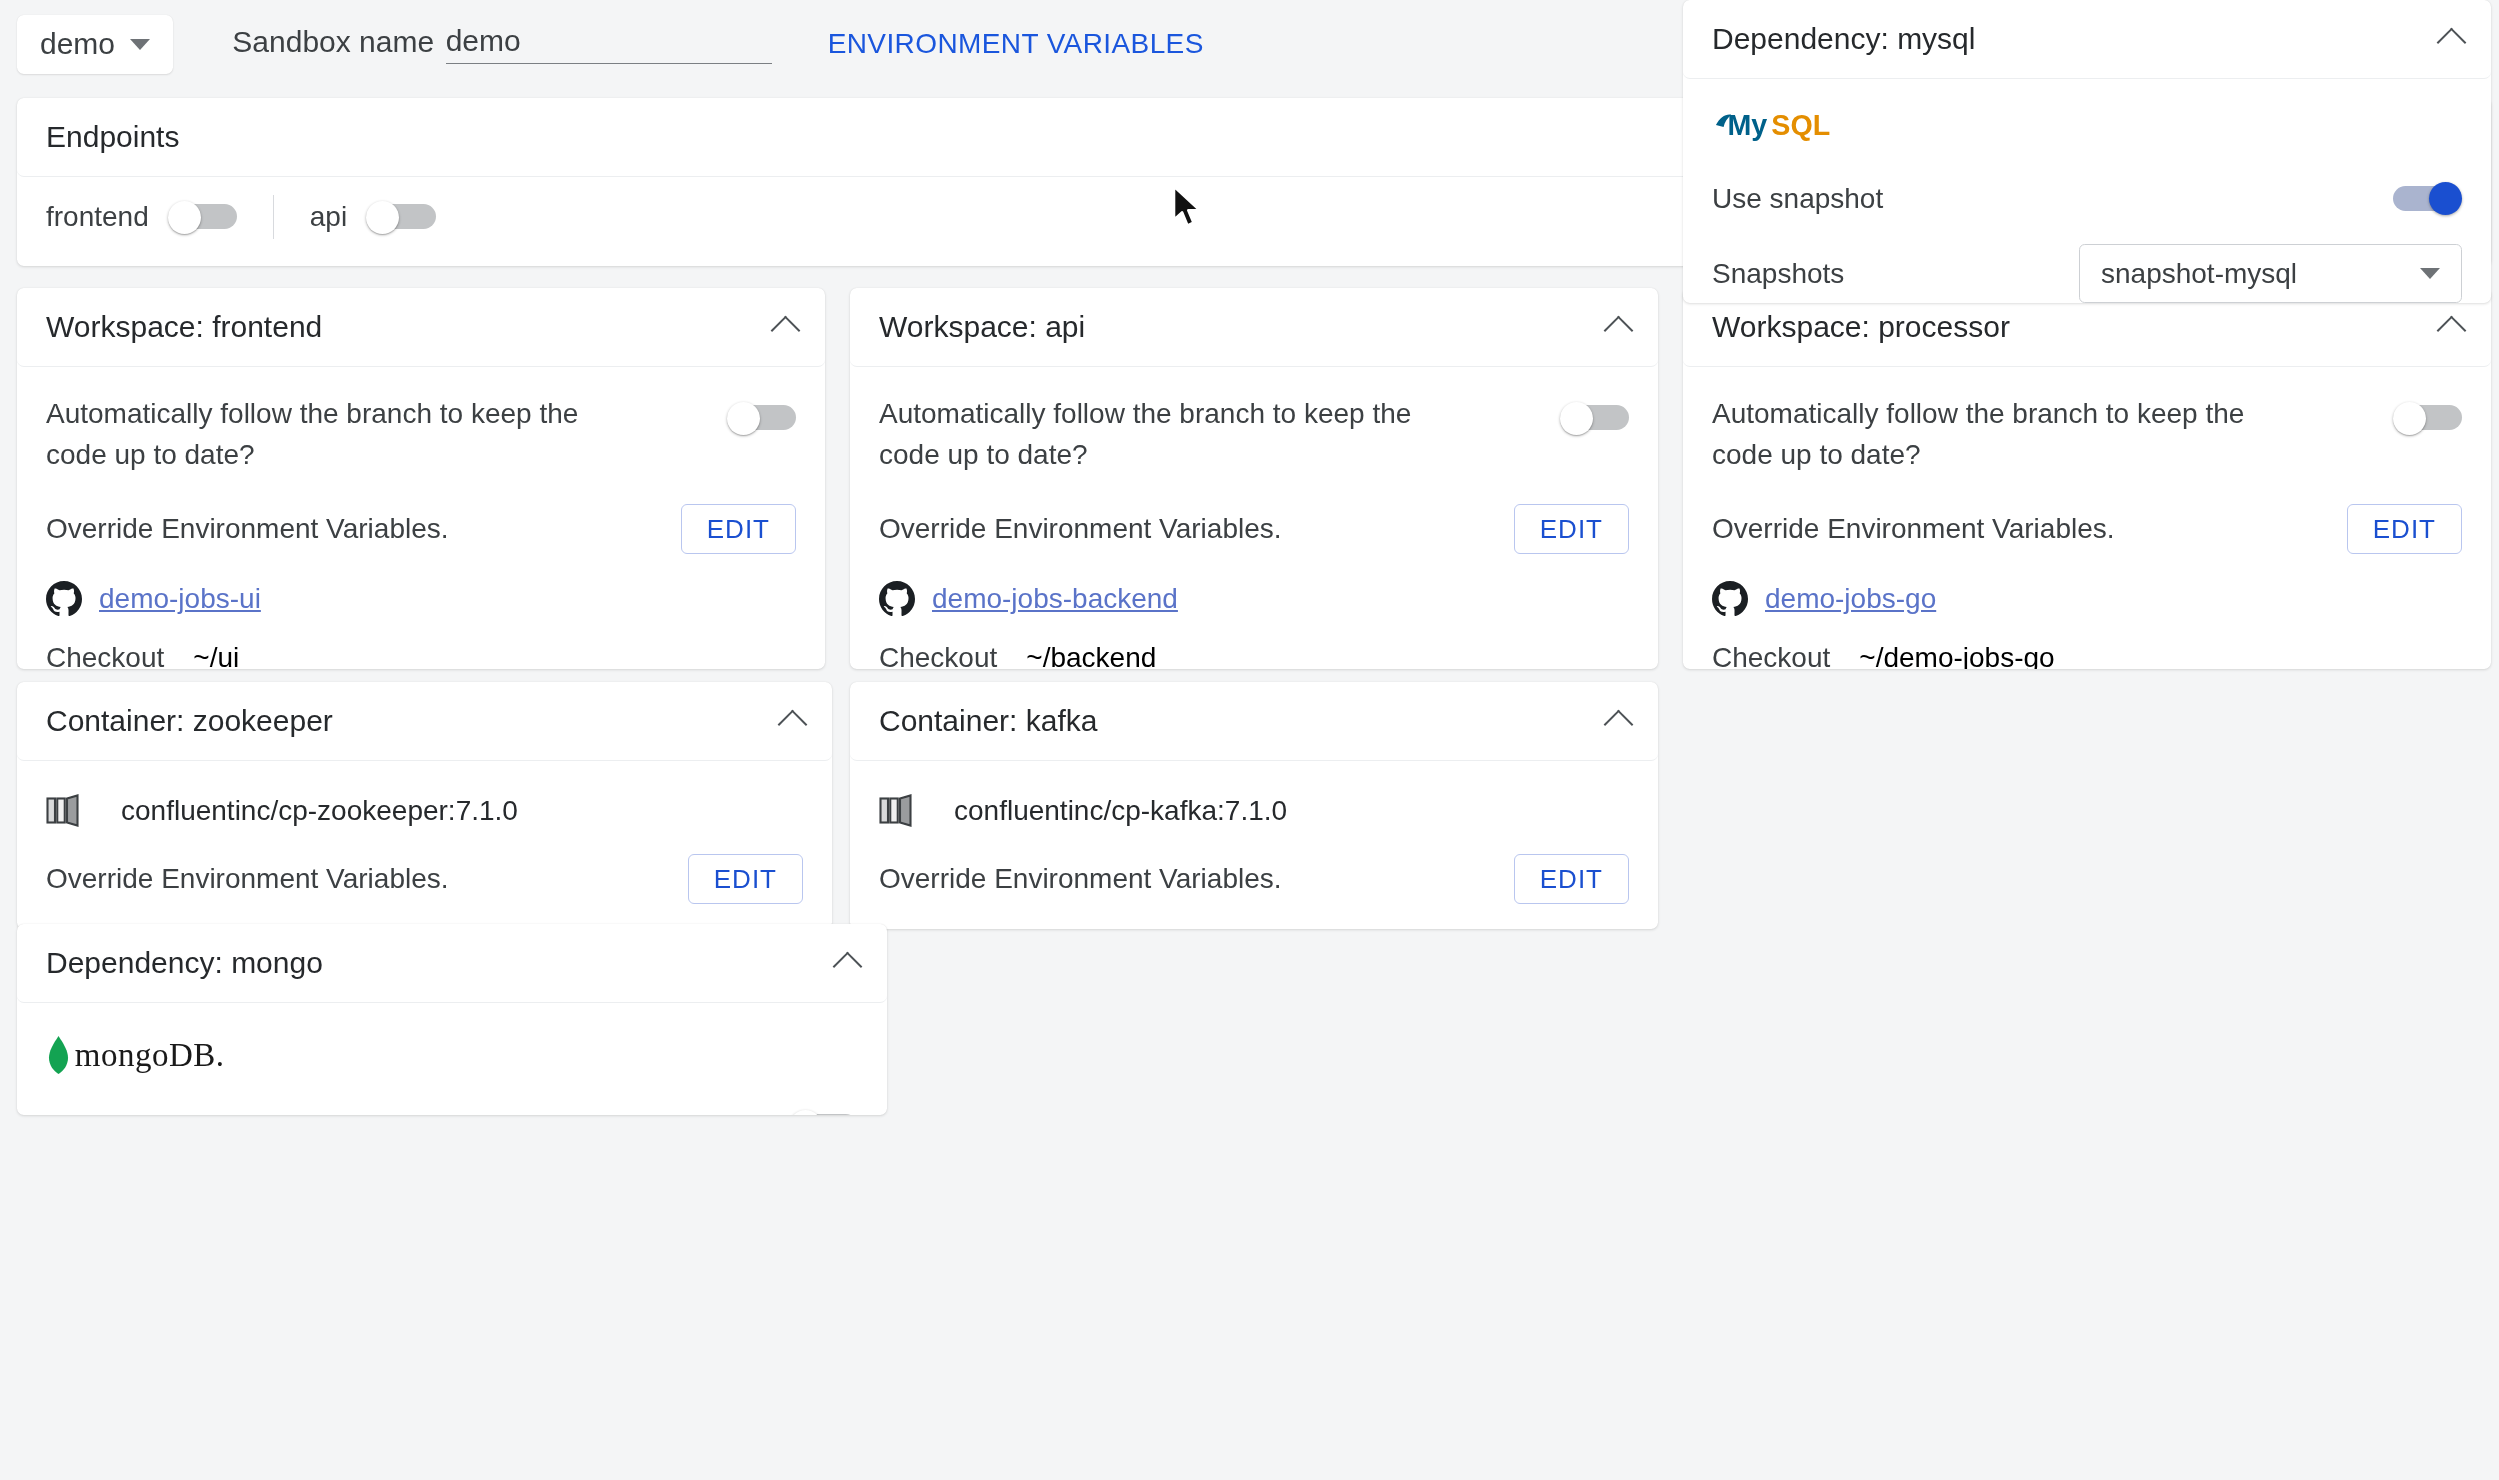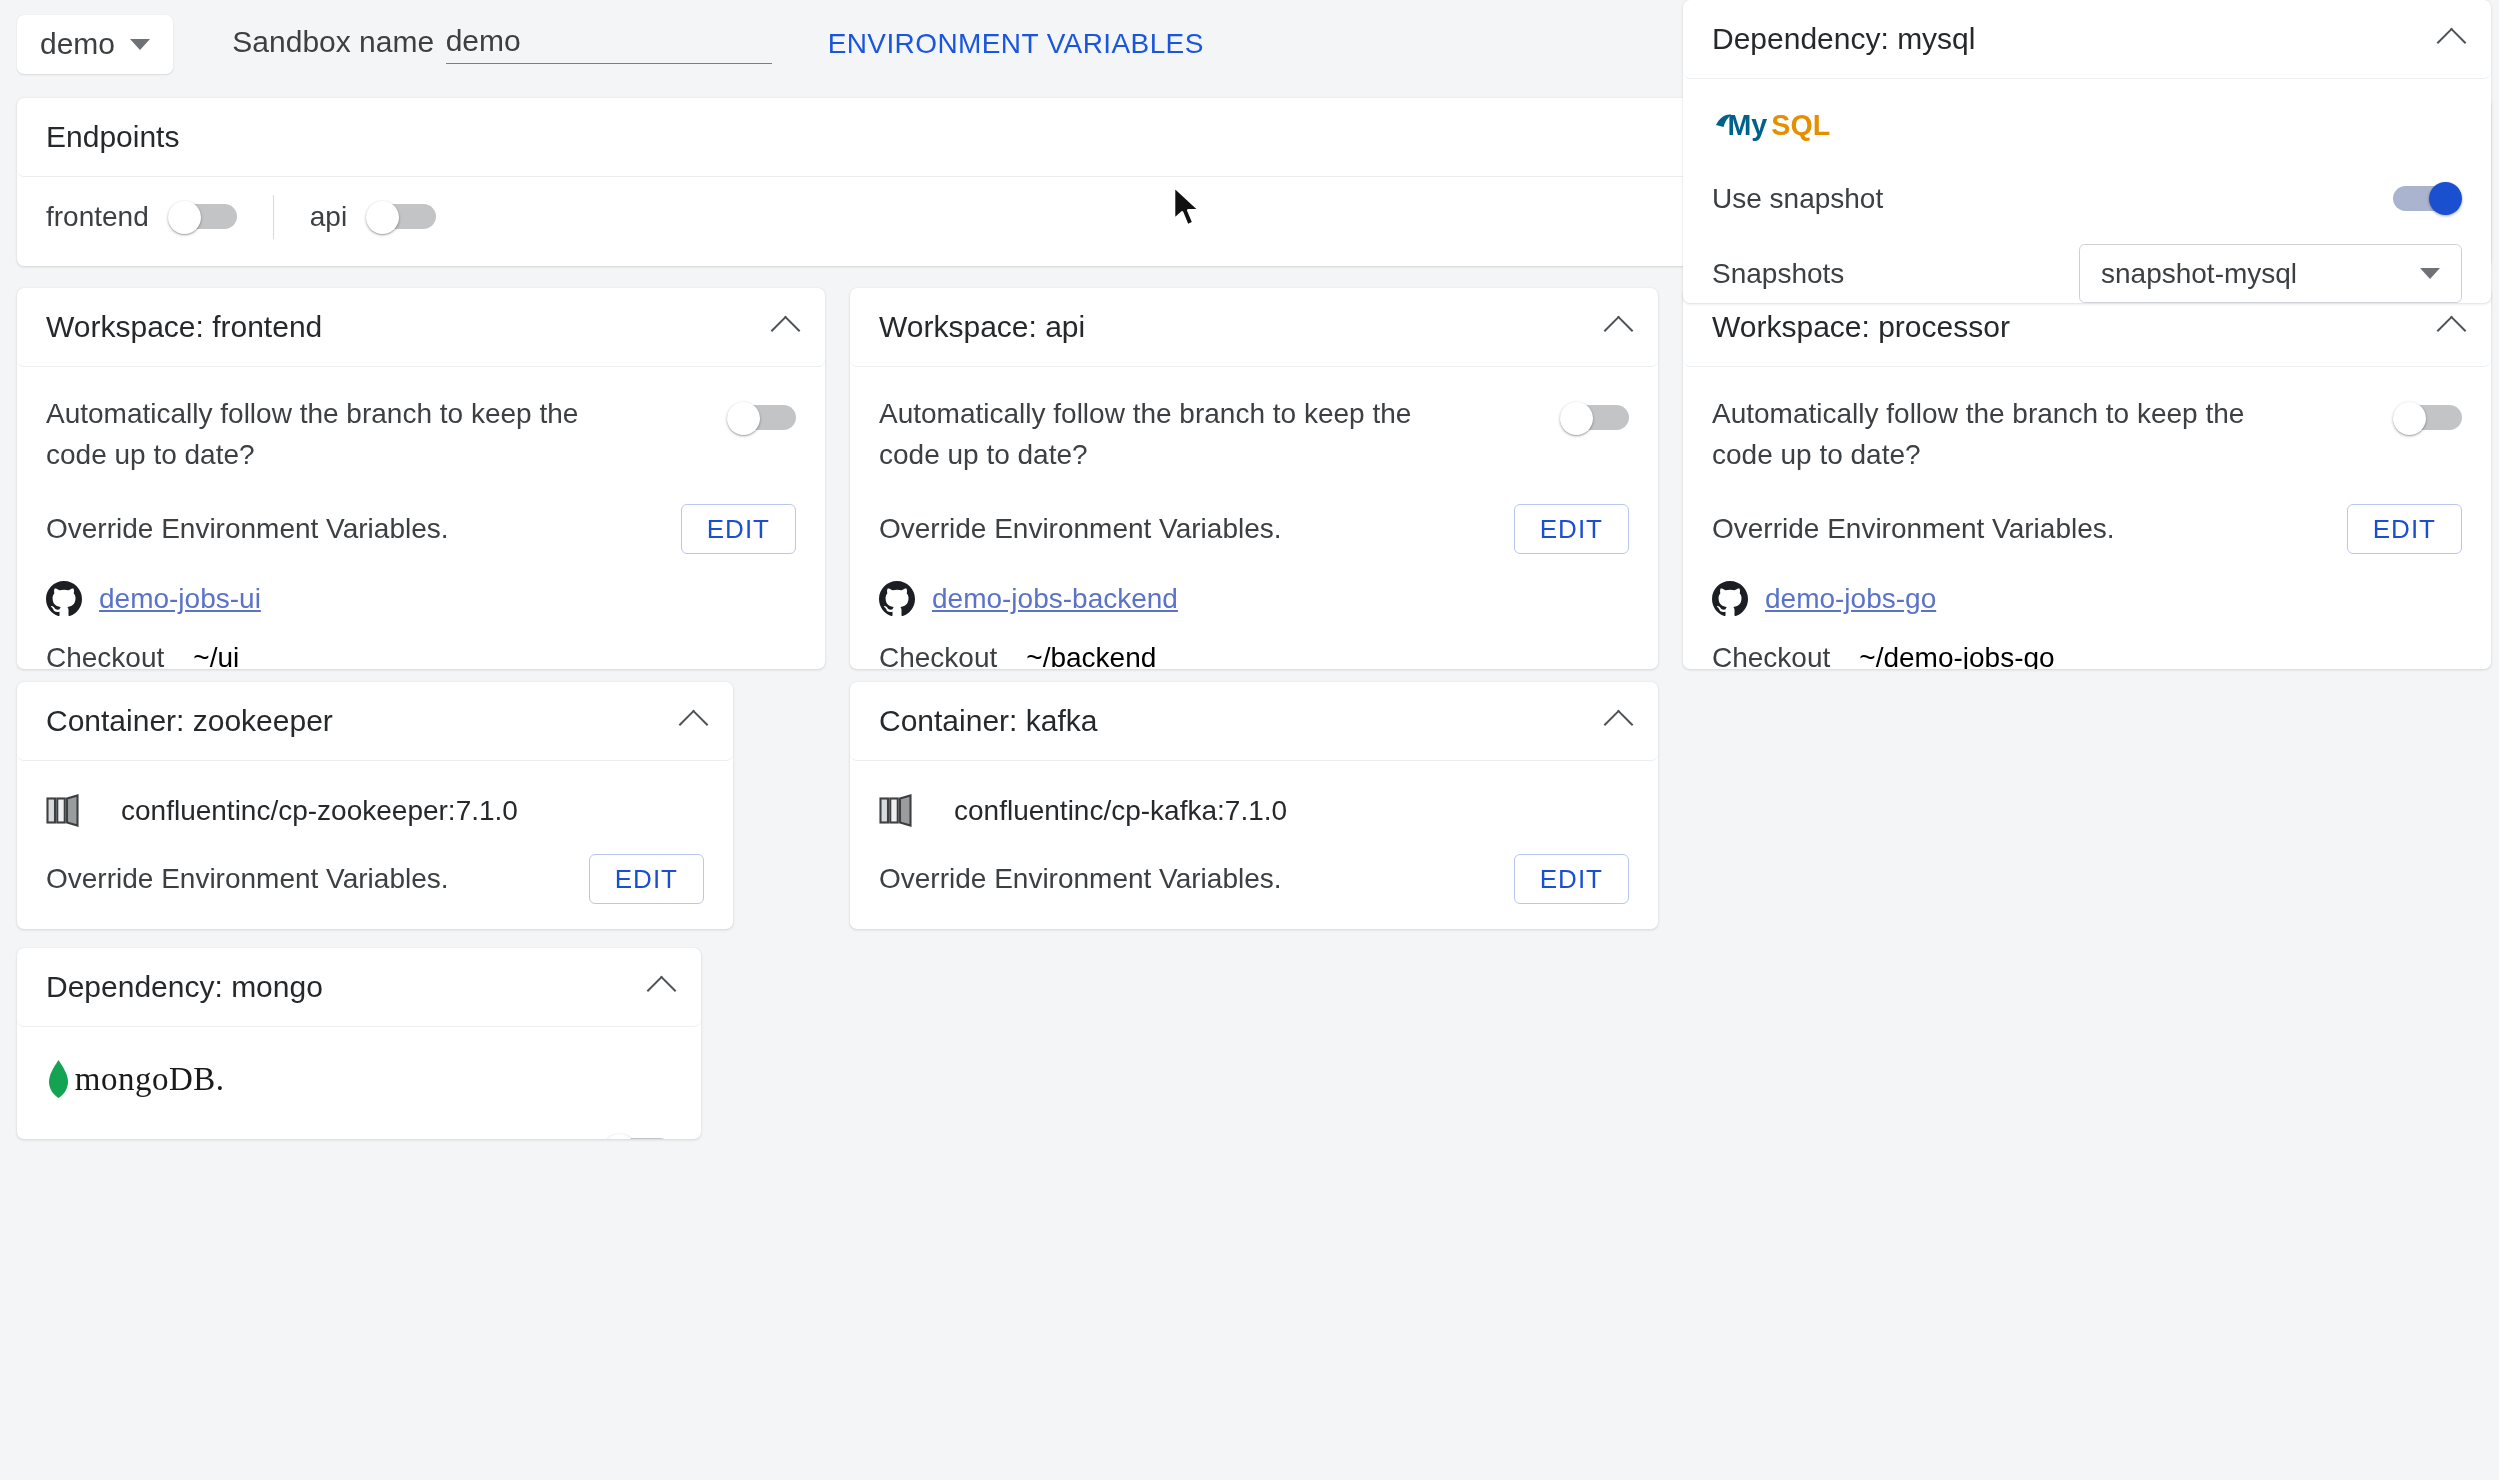"Container: zookeeper" #ct-zookeeper { width: 716px -> 815px }
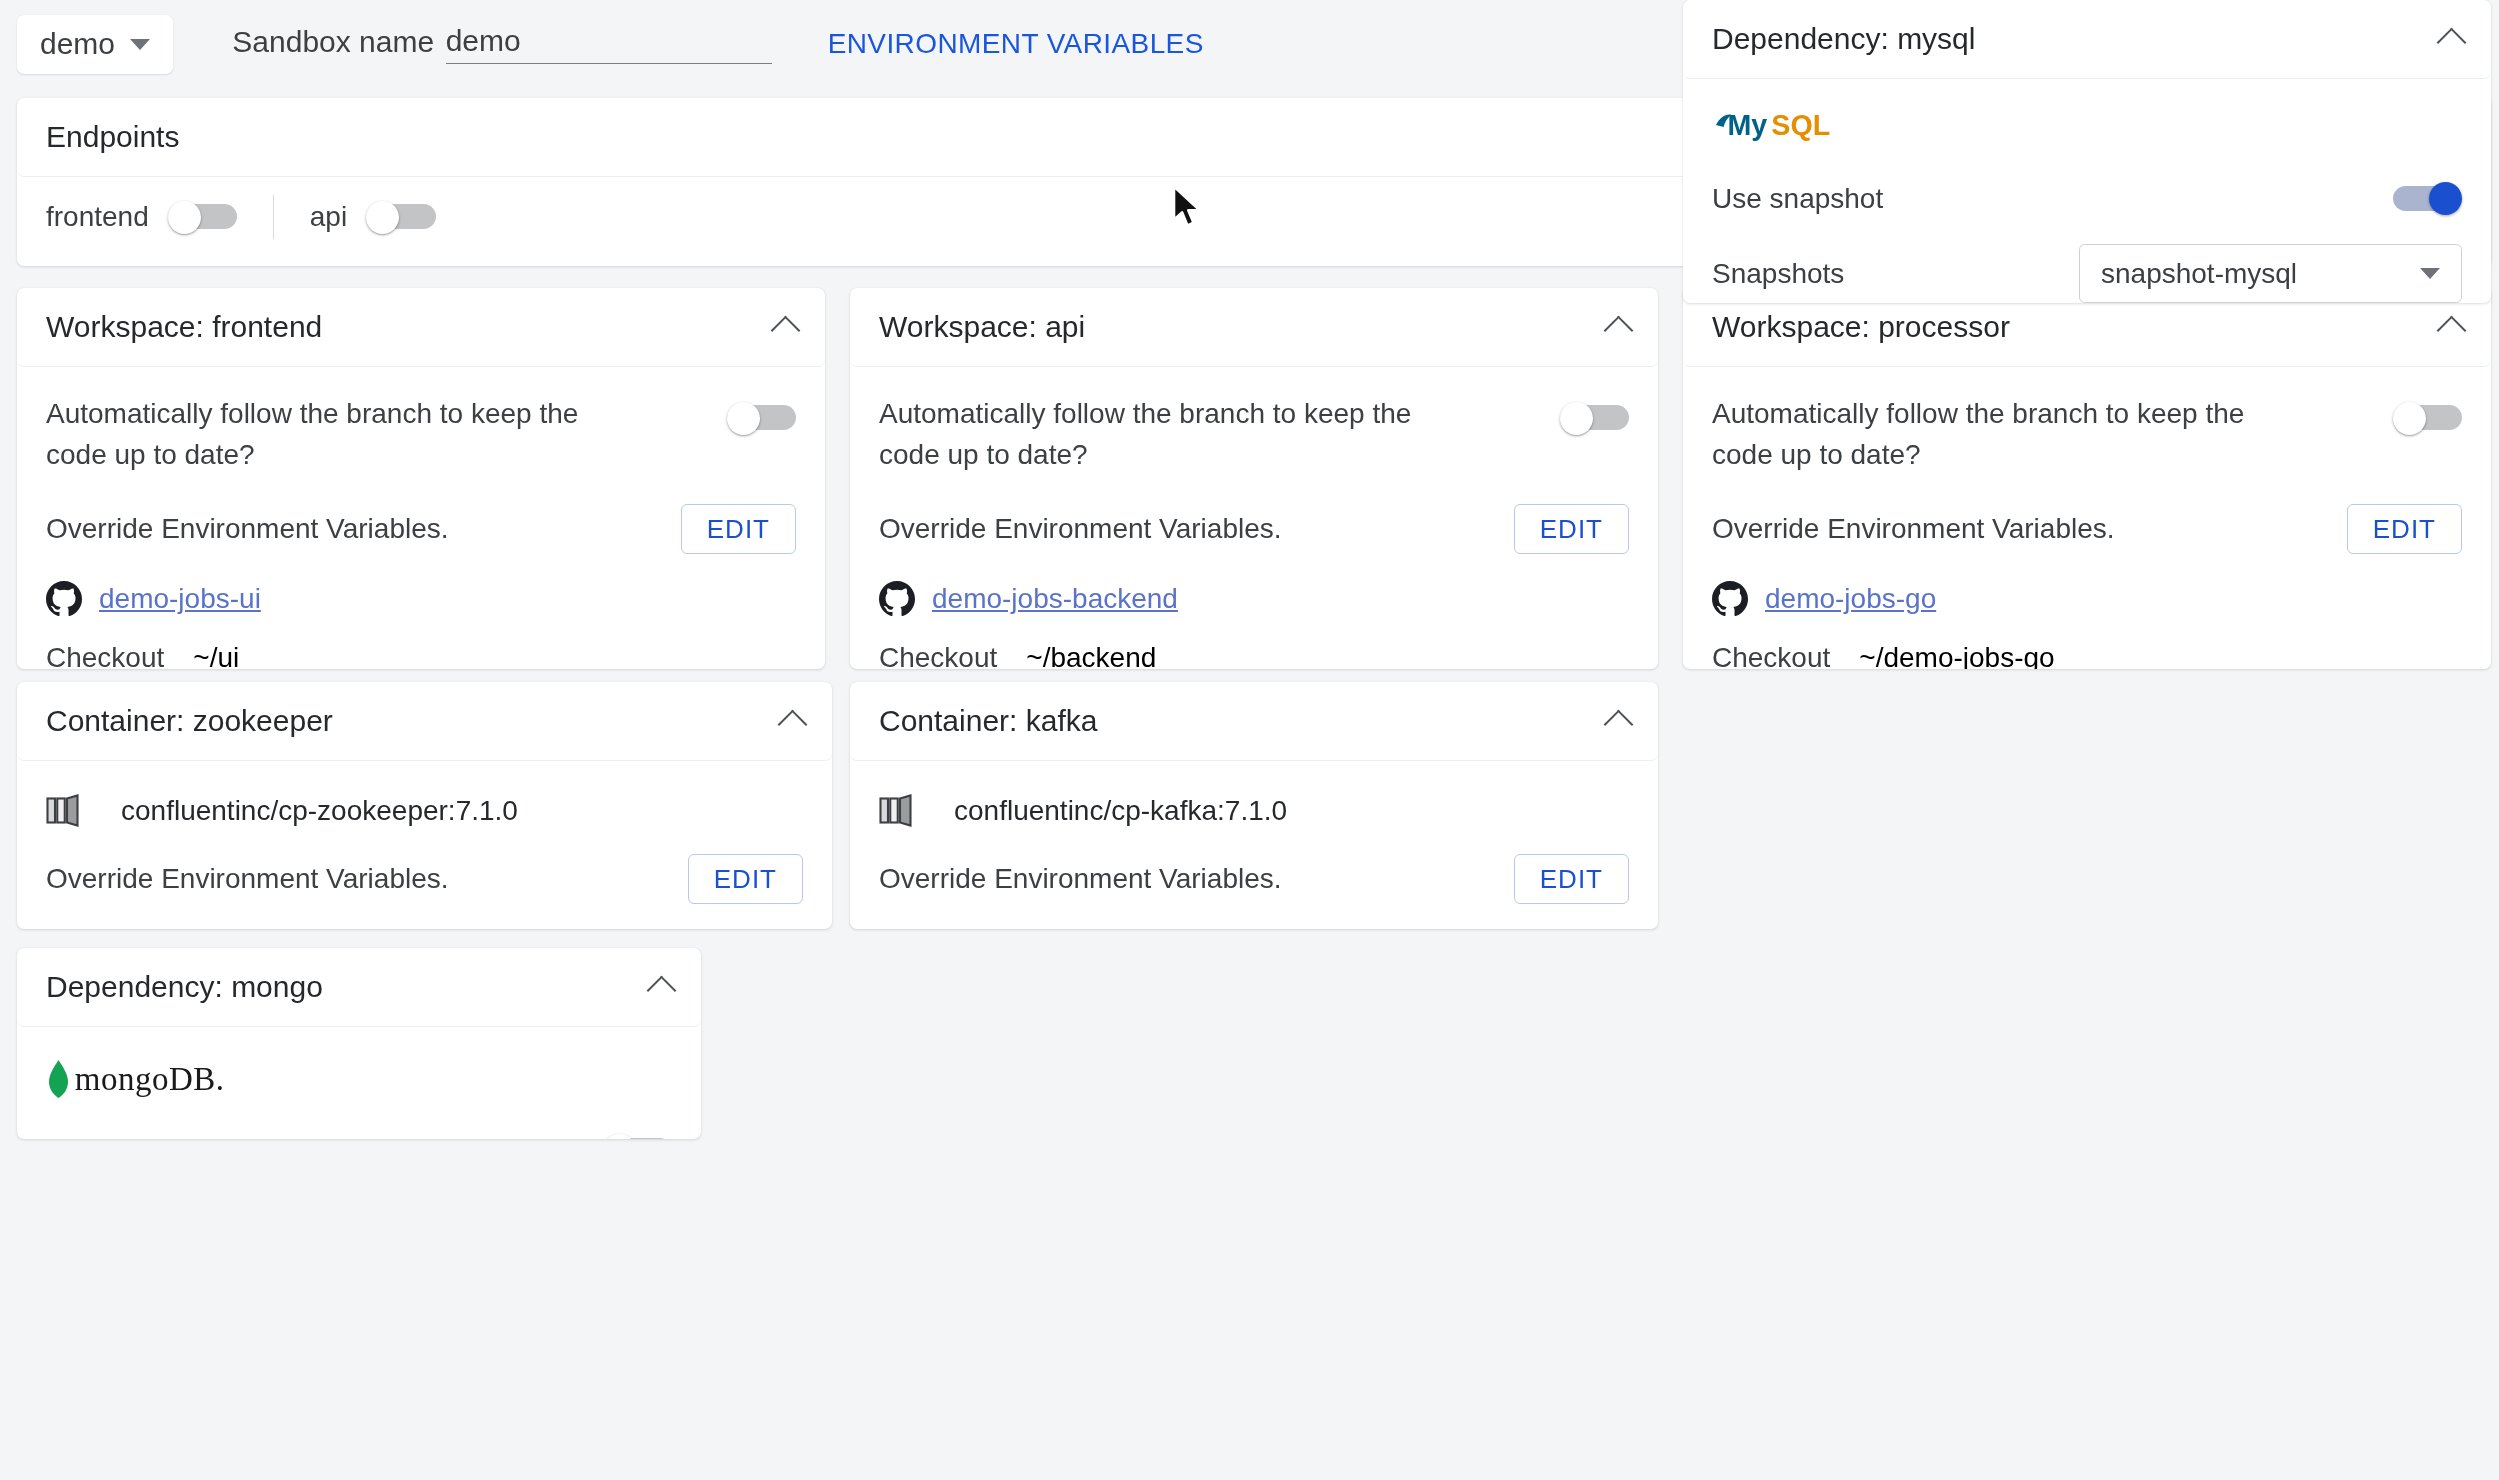"Dependency: mongo" #dep-mongo { top: 948px -> 924px; width: 684px -> 870px }
